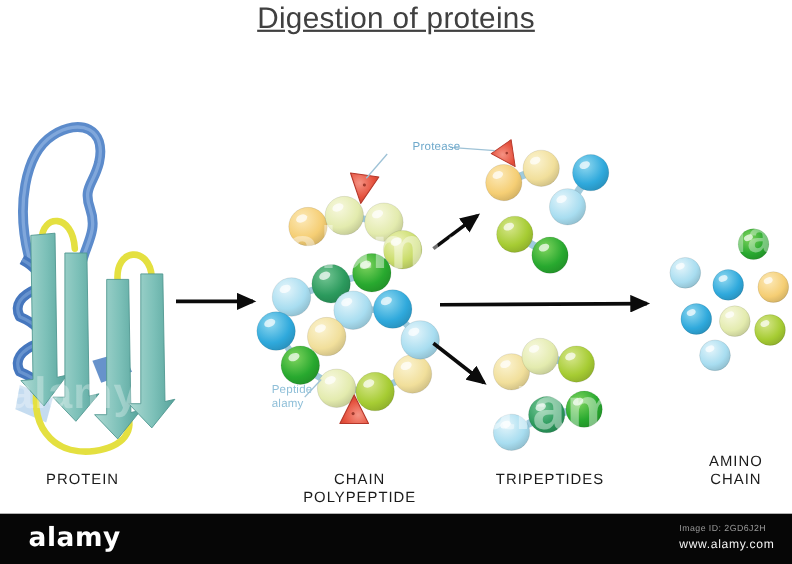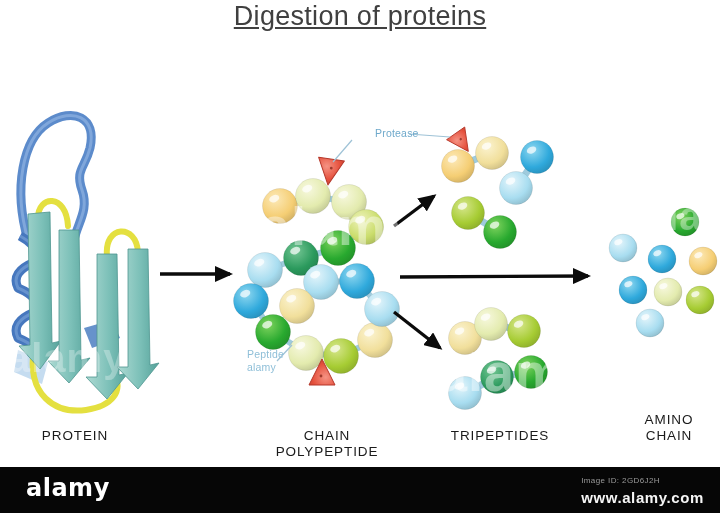"www.alamy.com" .meta-url { font-size: 15px -> 11px; font-weight: bold -> normal }
